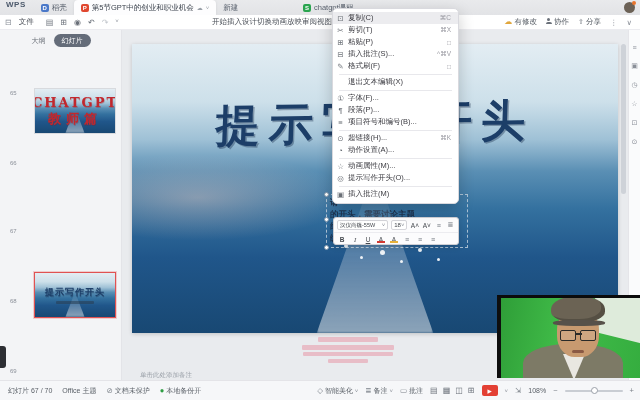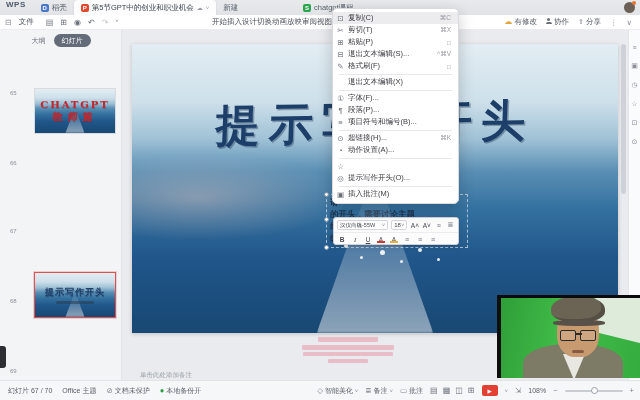"退出文本编辑(S)..." span.cm-label { text: 退出文本编辑 -> 插入批注 }
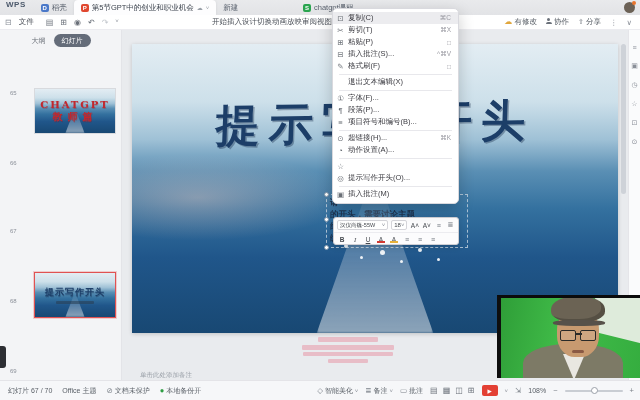"CHATGPT" .ttitle.red { font-size: 10px -> 13px }
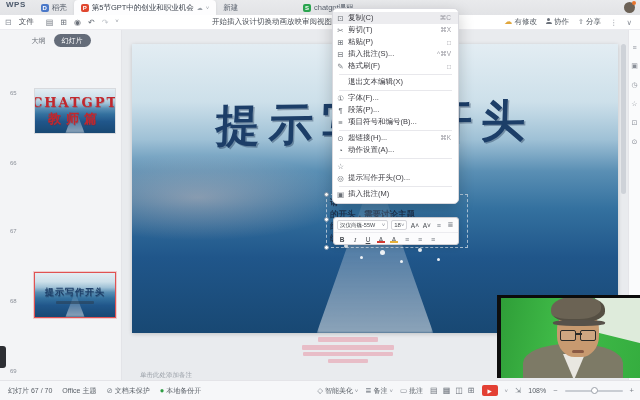"动画属性(M)..." span.cm-label { html: none -> <span>动画属性(M)...</span> }
